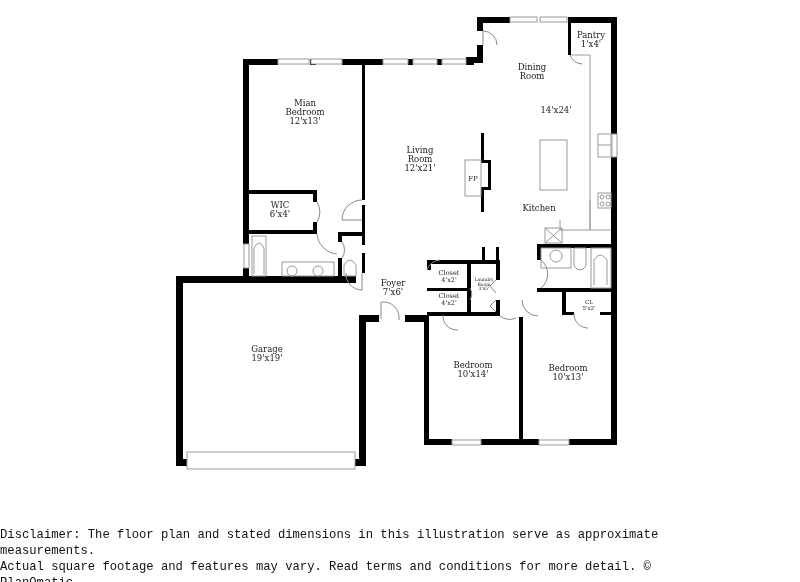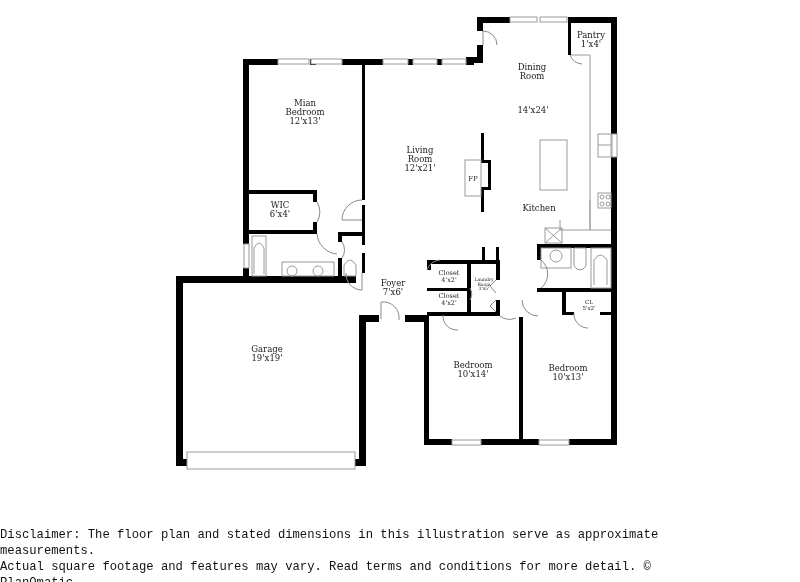"14'x24'" div.label { left: 533px -> 556px }
